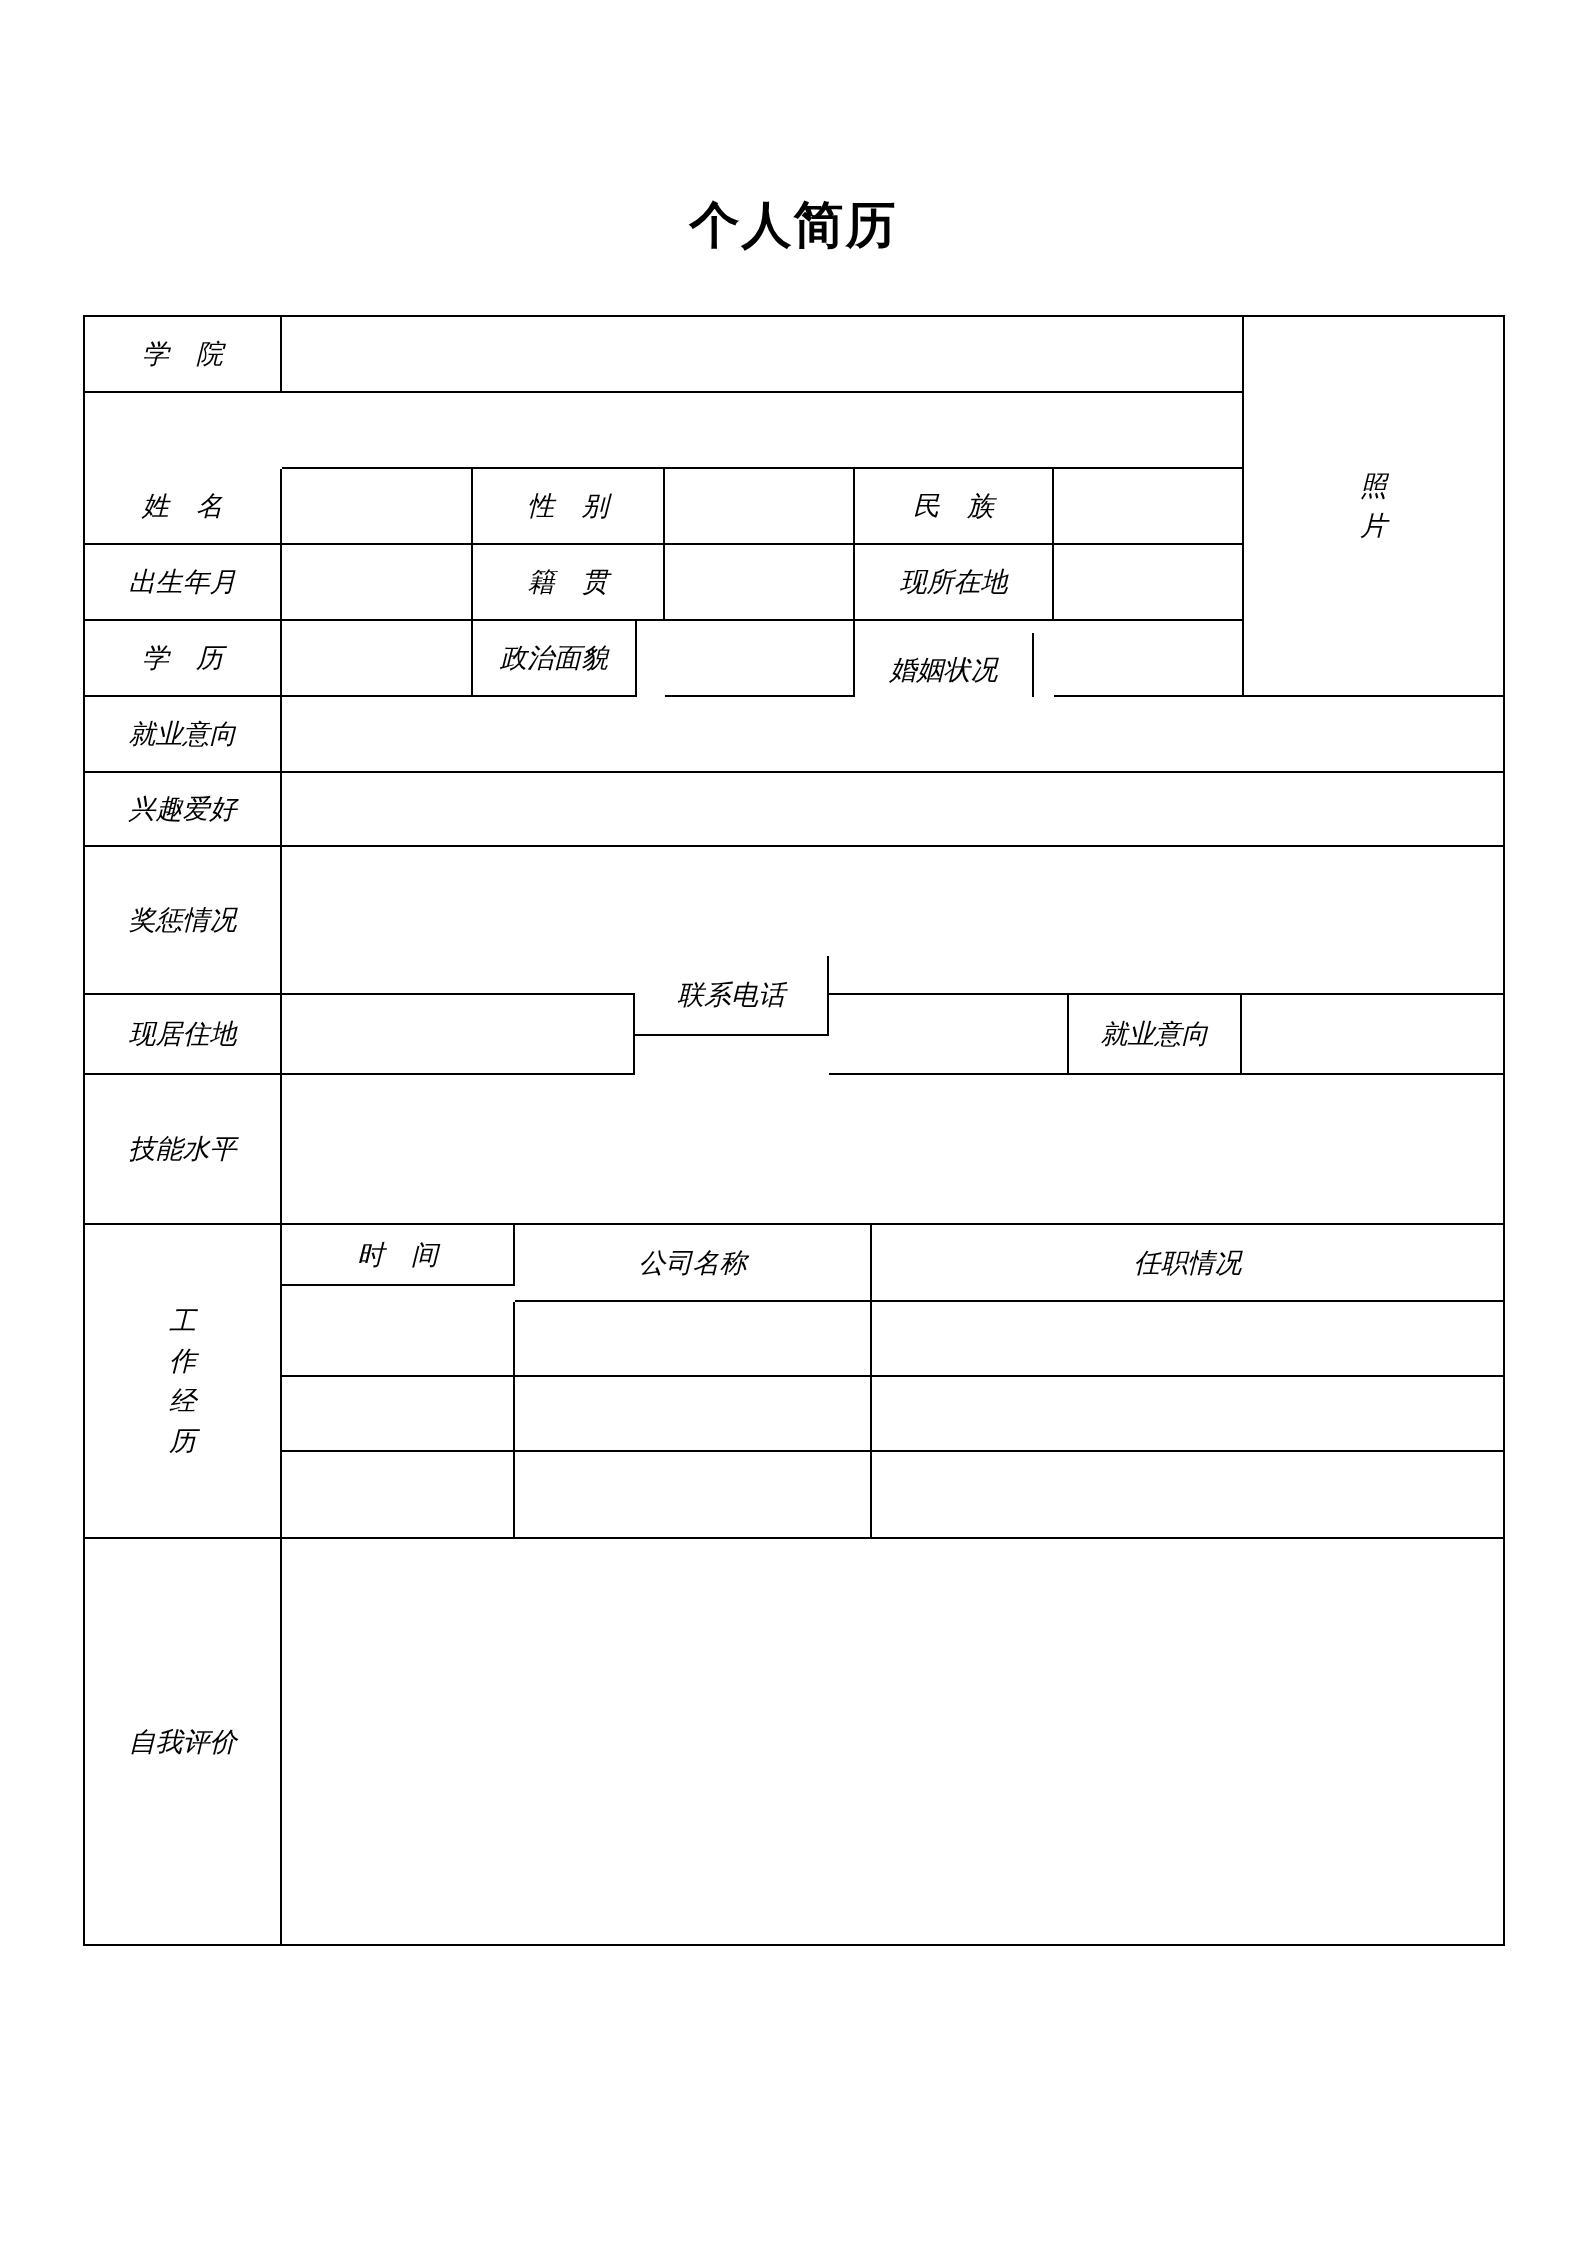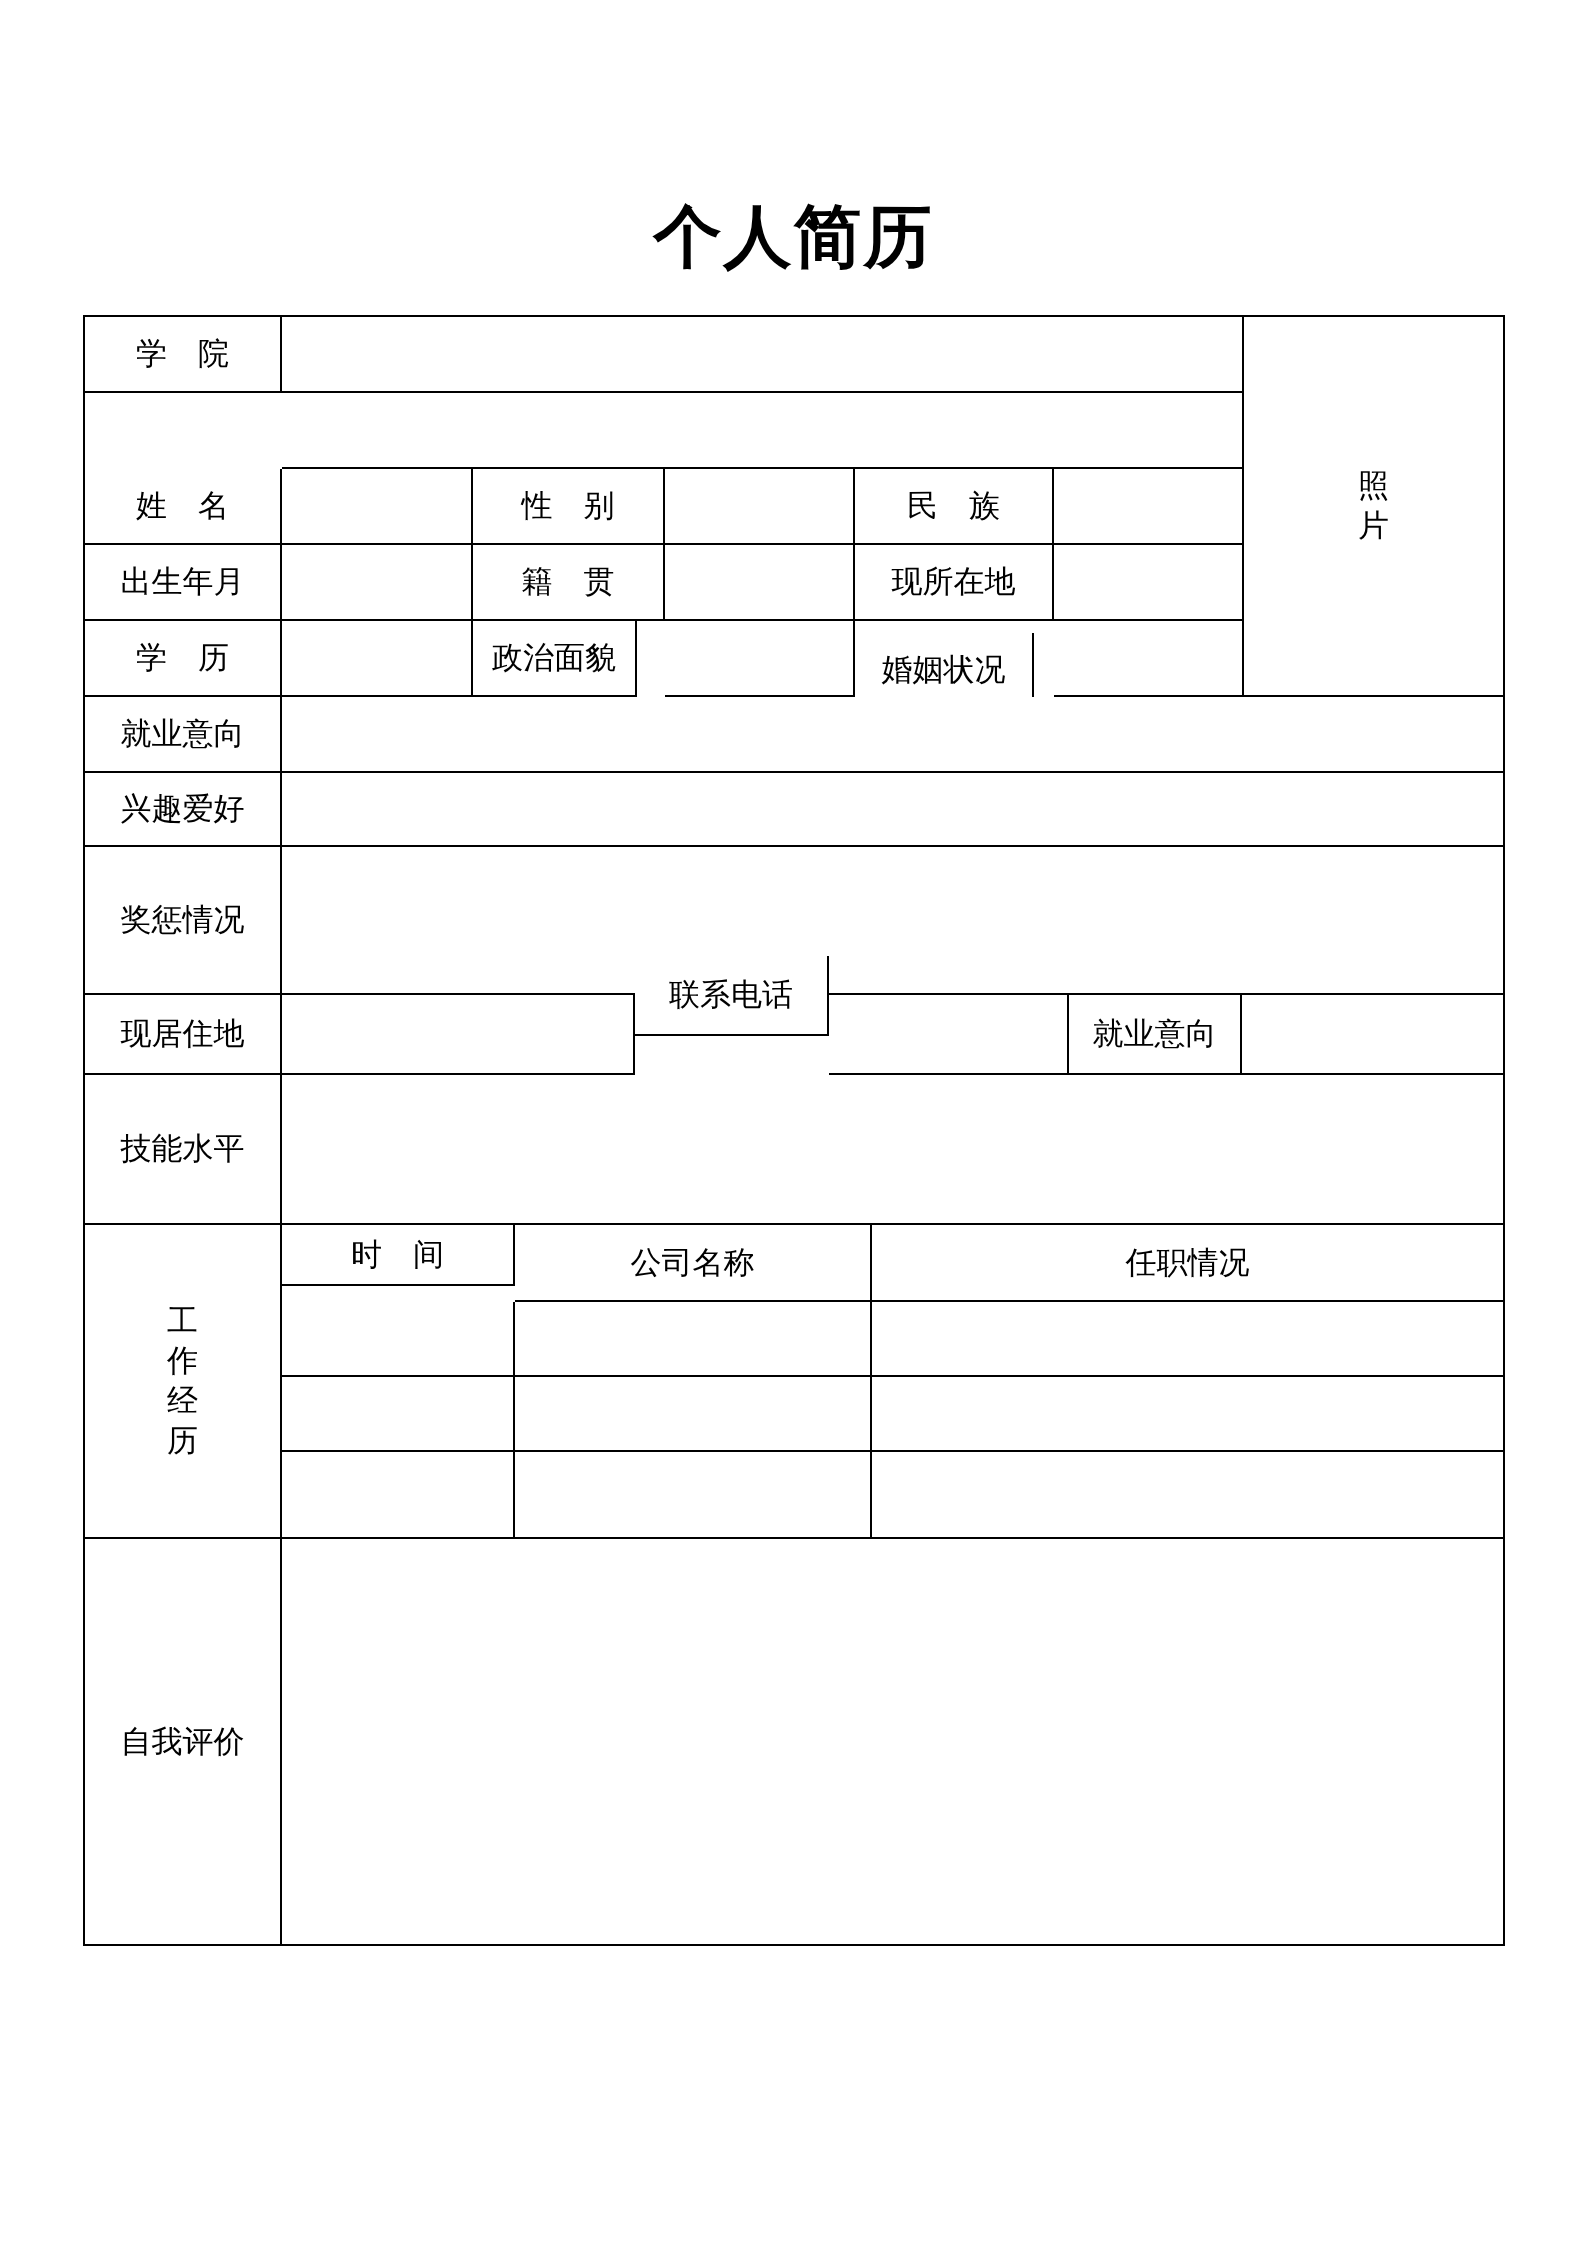"个人简历" .title { font-size: 68px -> 50px }
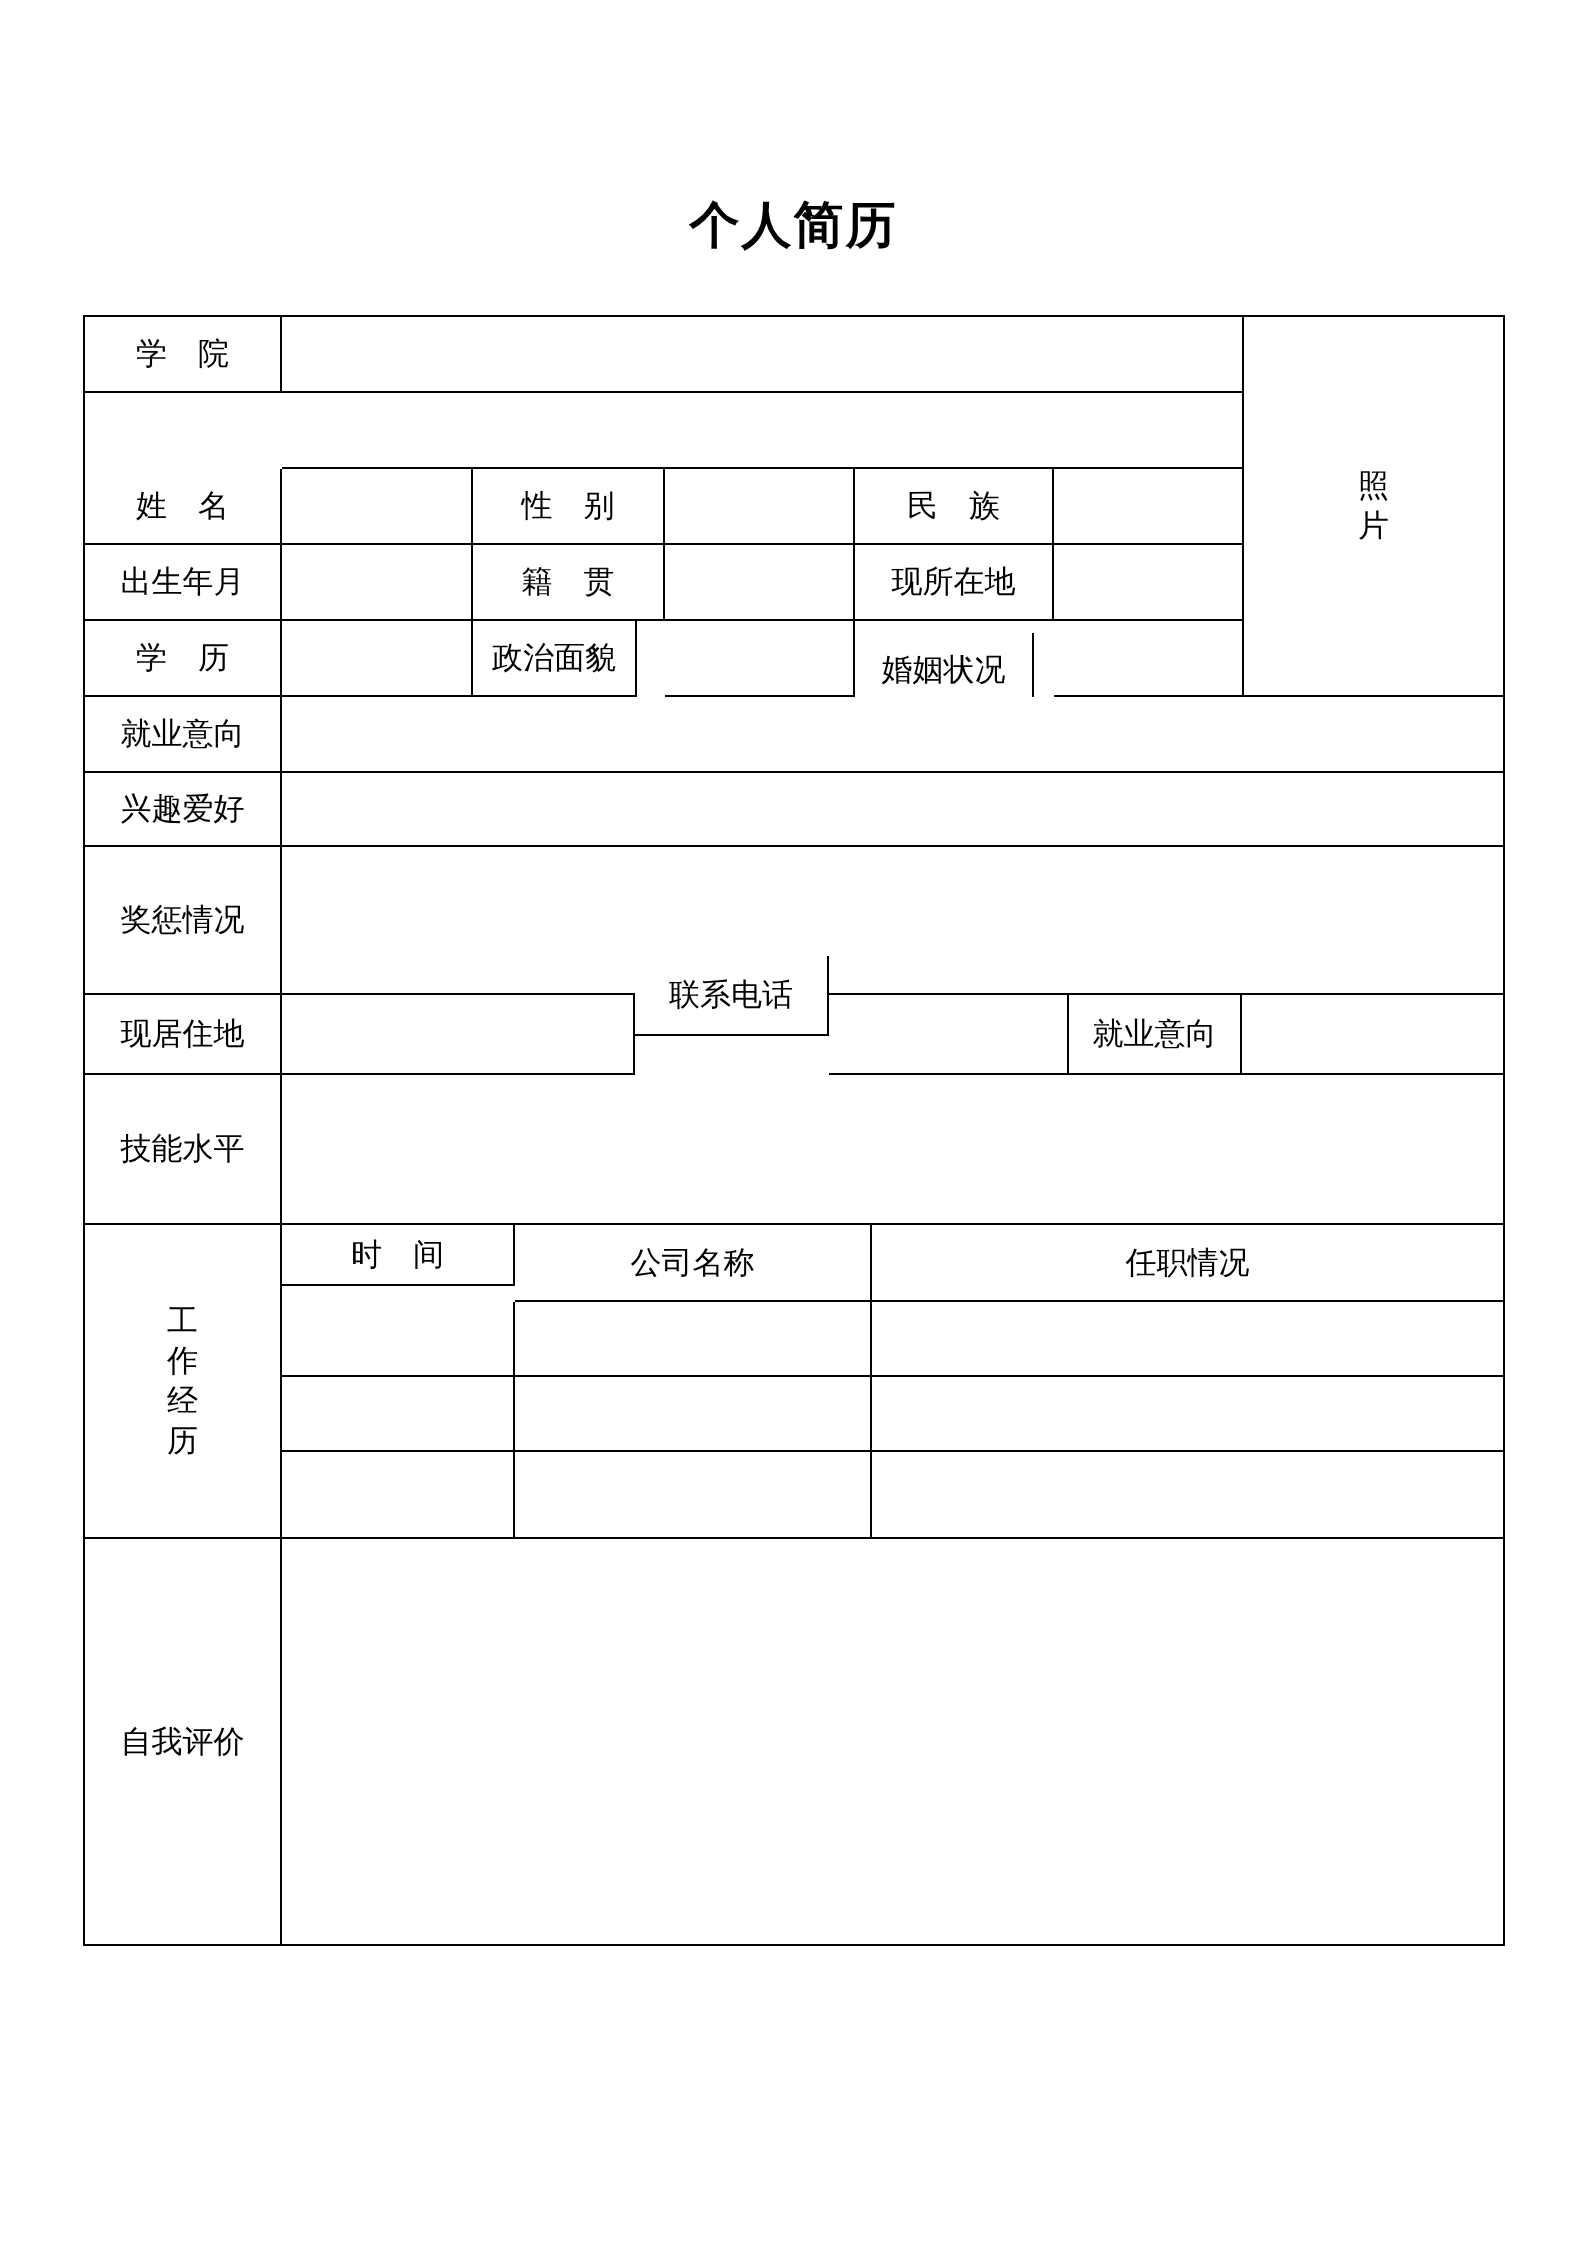"学 院" .cell { font-size: 31px -> 27px; font-style: none -> italic }
